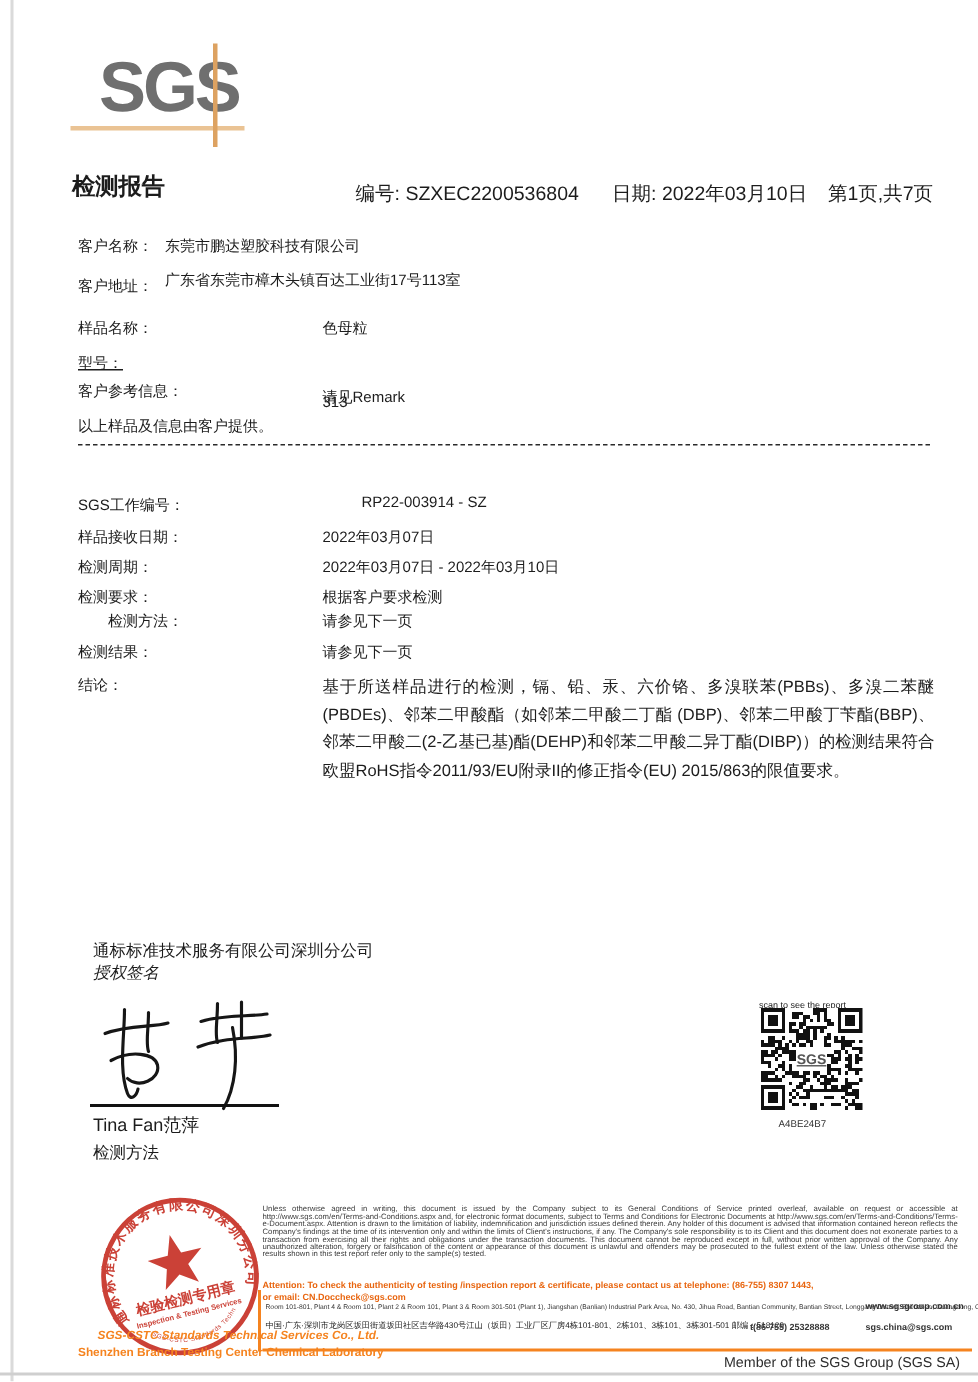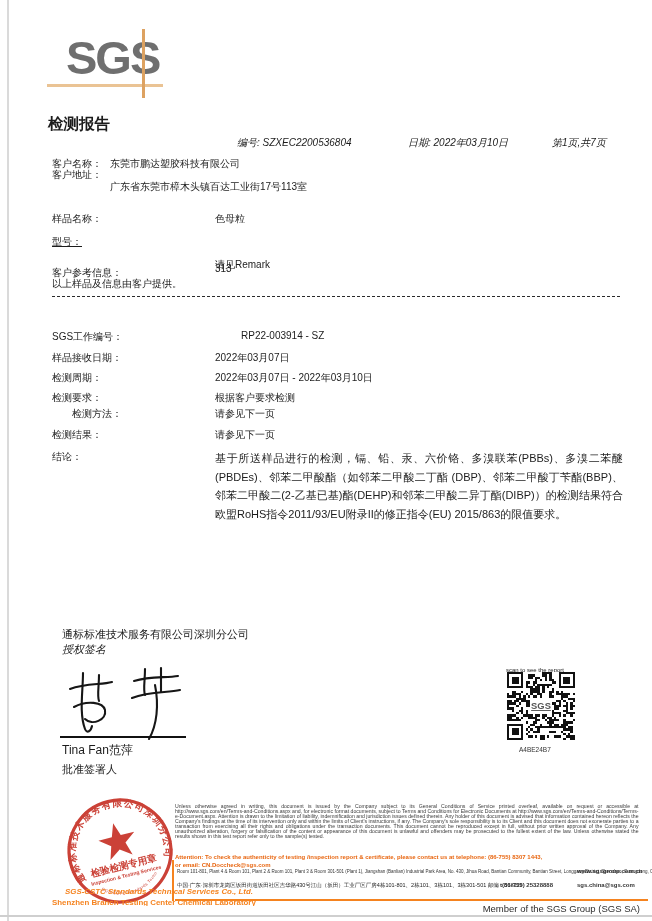"编号: SZXEC2200536804" .hdr { font-size: 10px -> 13px; font-style: italic -> none; top: 136px -> 120px }
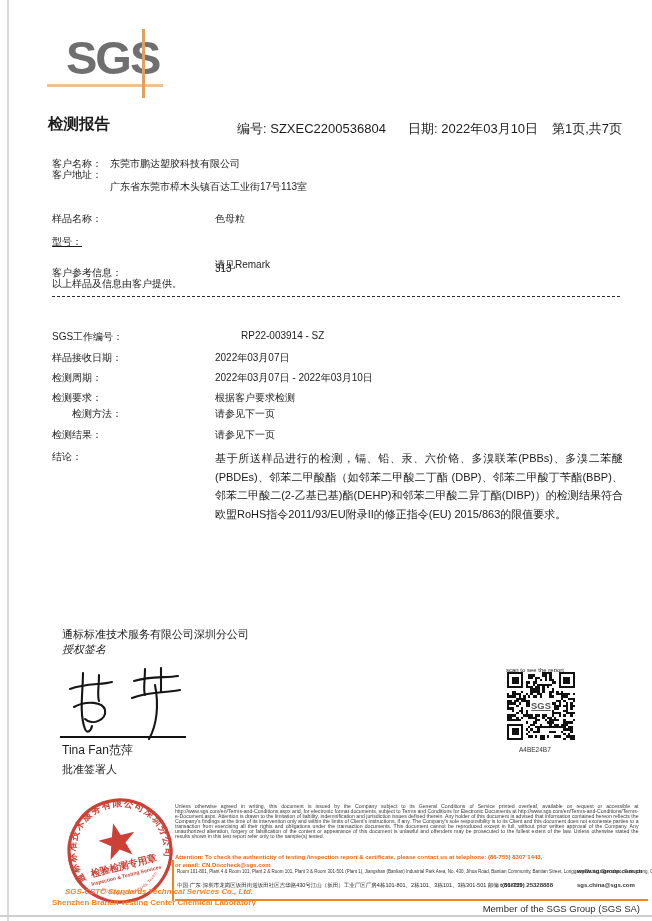"客户地址：" div.abs { top: 168px -> 184px }
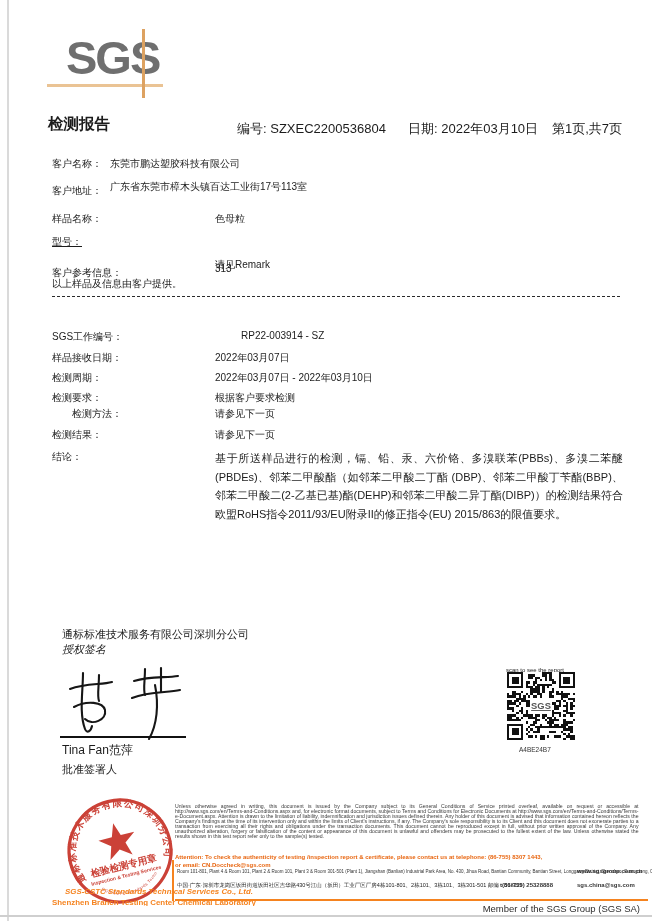"客户参考信息：" div.abs { top: 266px -> 254px }
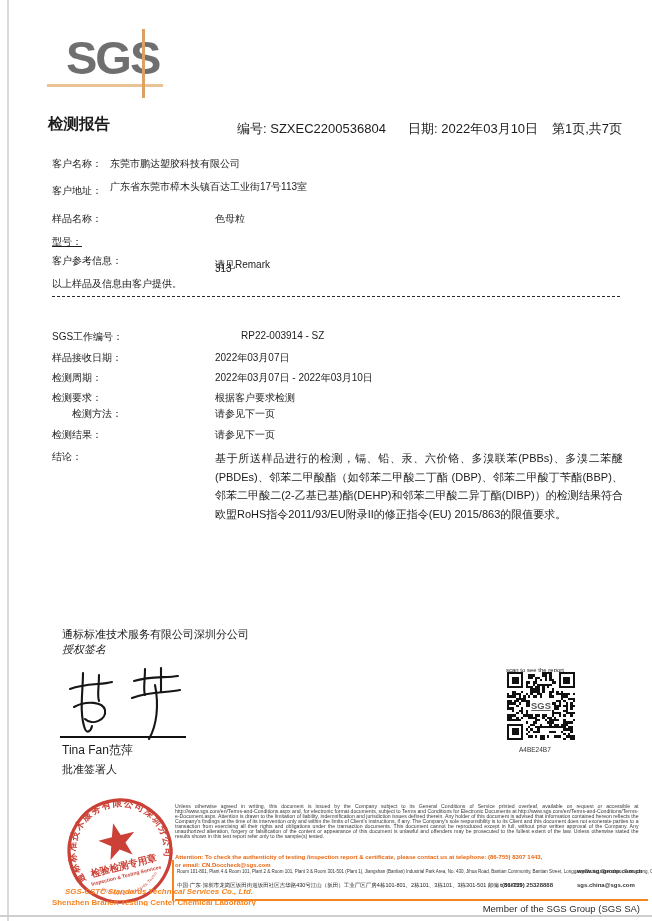"批准签署人" div.abs { text: 批准签署人 -> 检测方法 }
